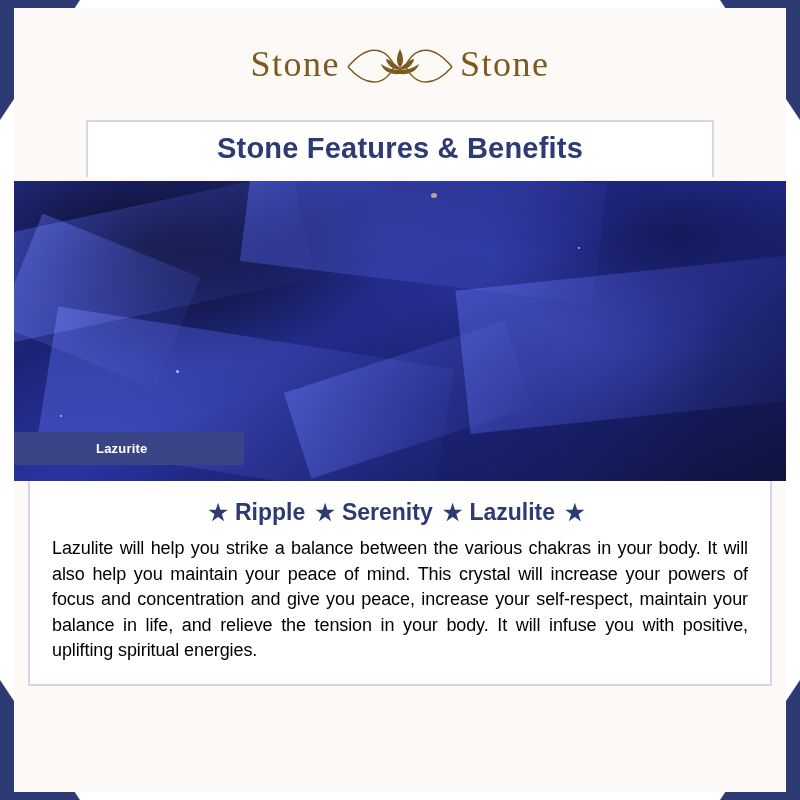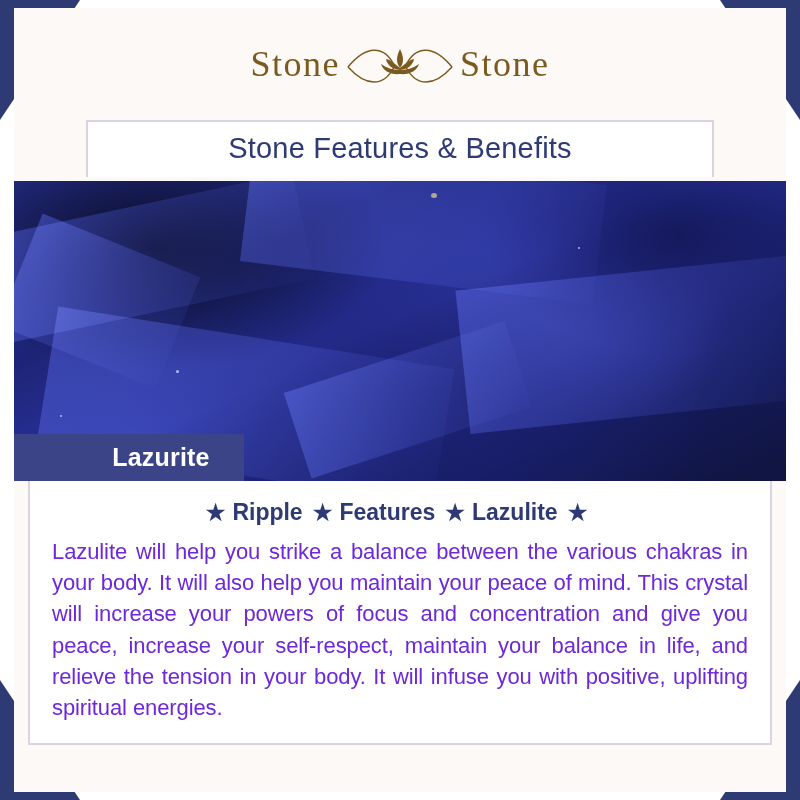"Stone Features & Benefits" .title-text { font-weight: normal -> bold }
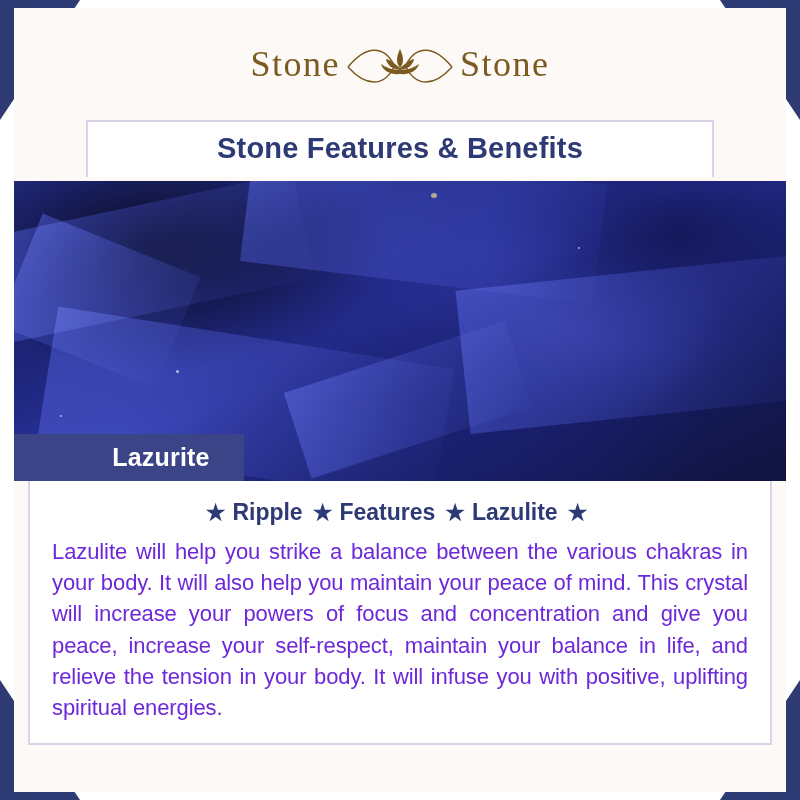"Lazurite" .stone-tag { bottom: 0 -> 16px; font-size: 25px -> 13px; text-align: center -> none }
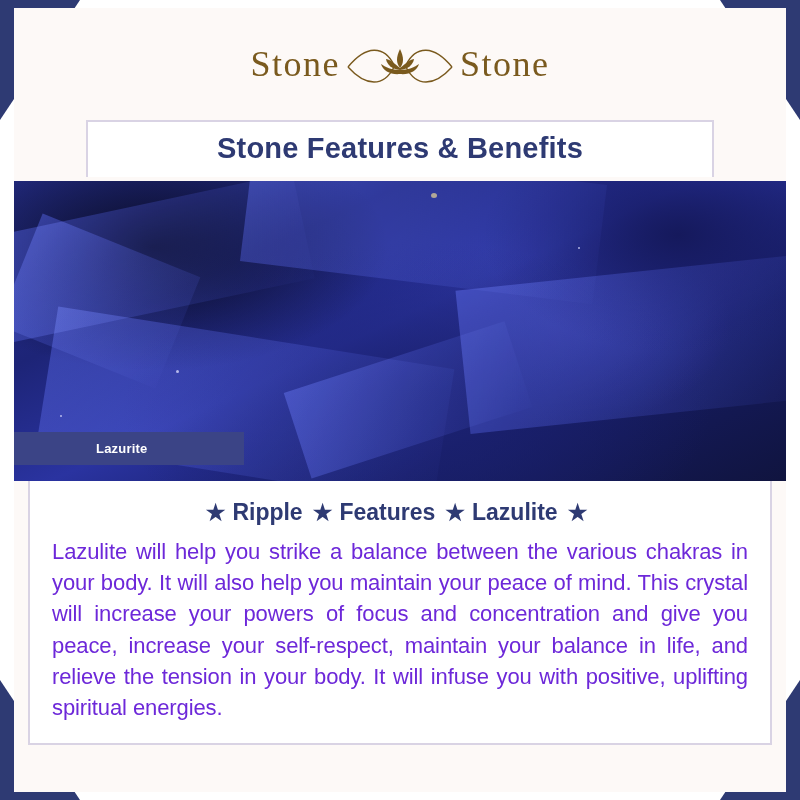"Features" span { text: Features -> Serenity }
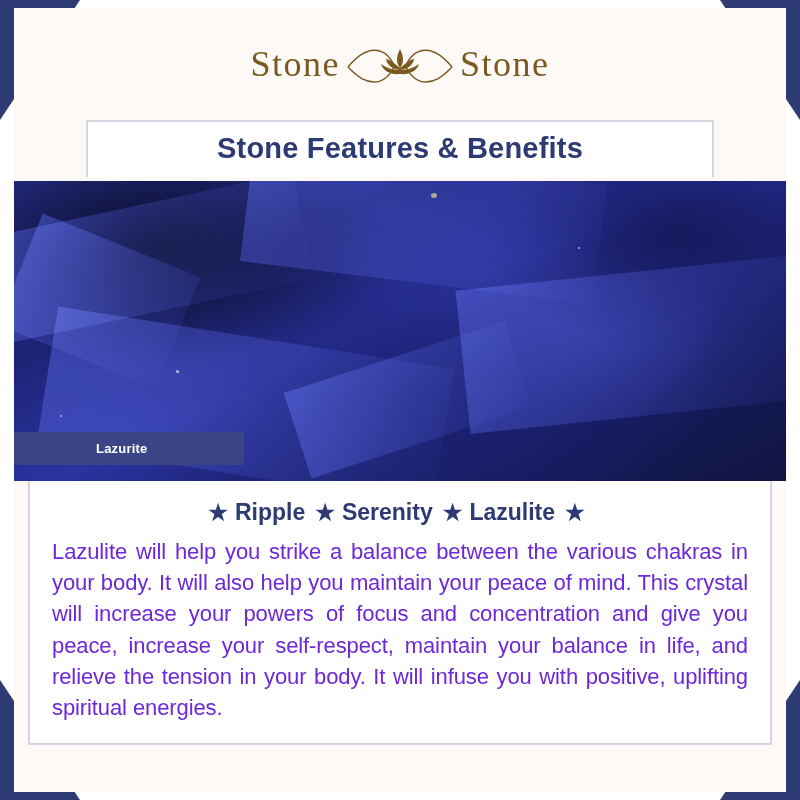"Lazulite will help you strike" .desc { color: #6d28d9 -> #000000; font-size: 22px -> 18px }
